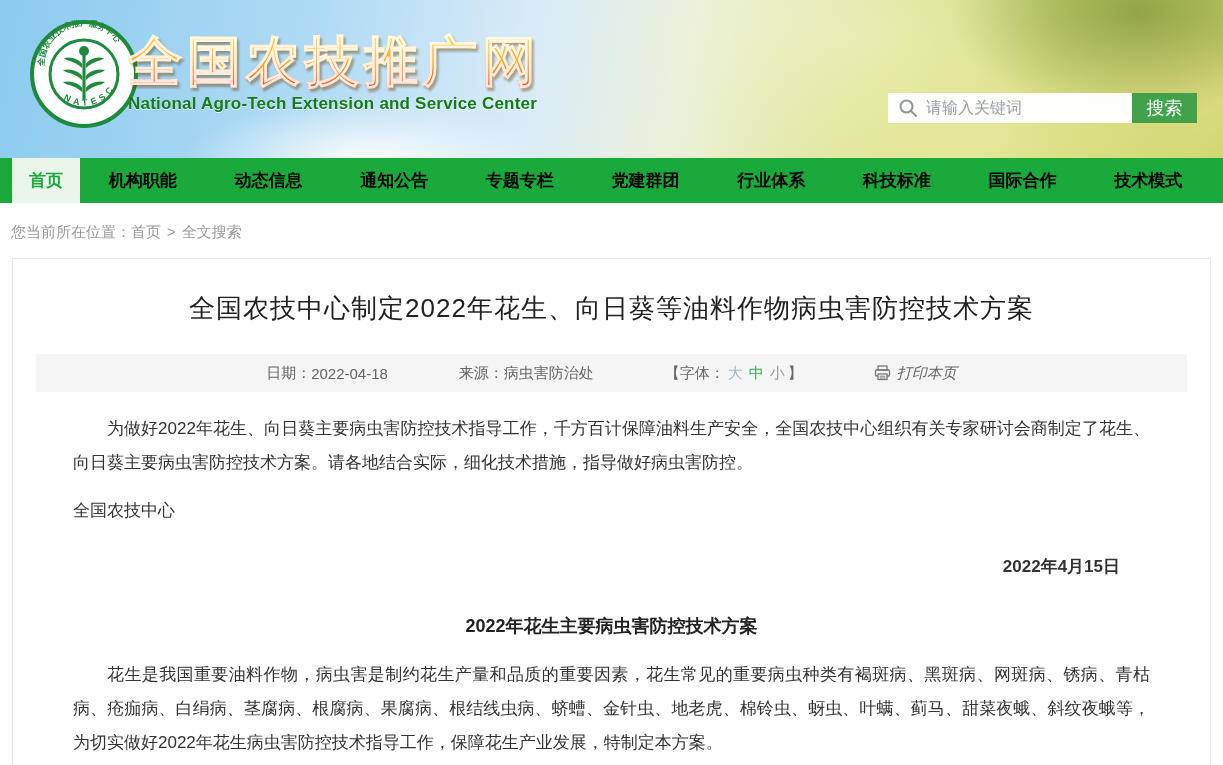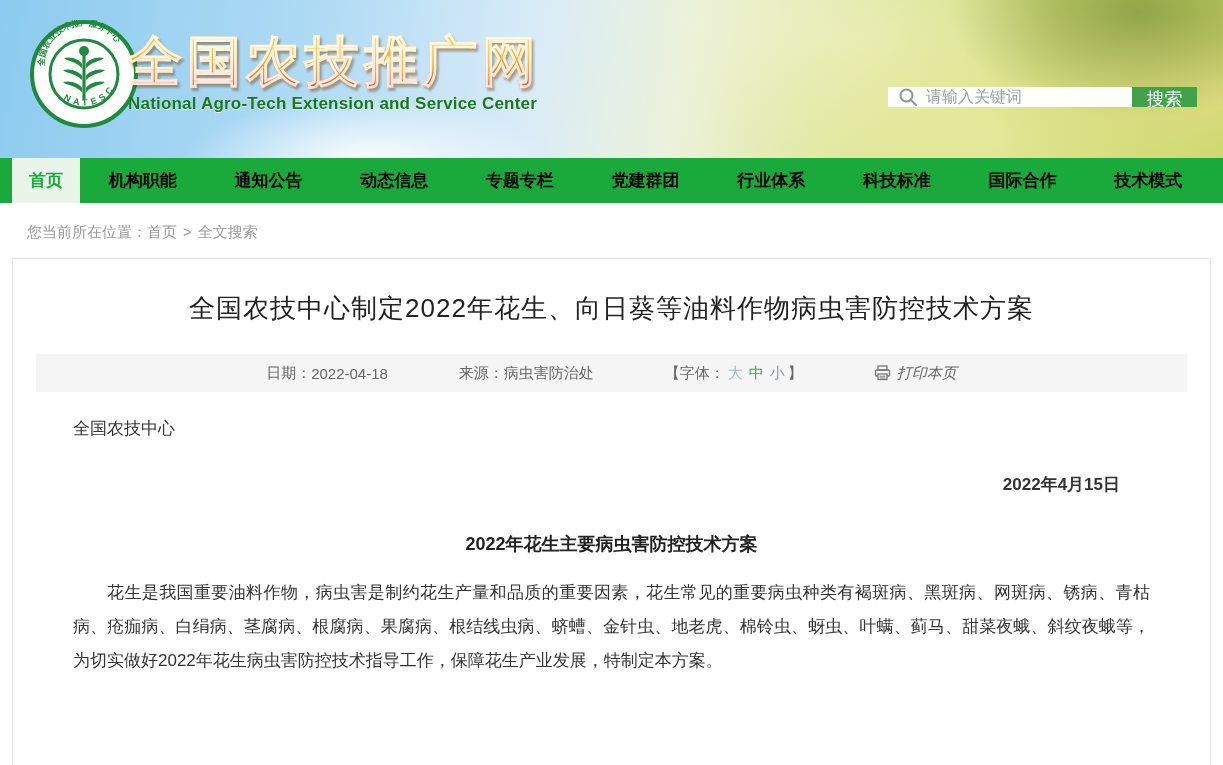"请输入关键词" .search-box { height: 20px -> 30px; top: 87px -> 93px }
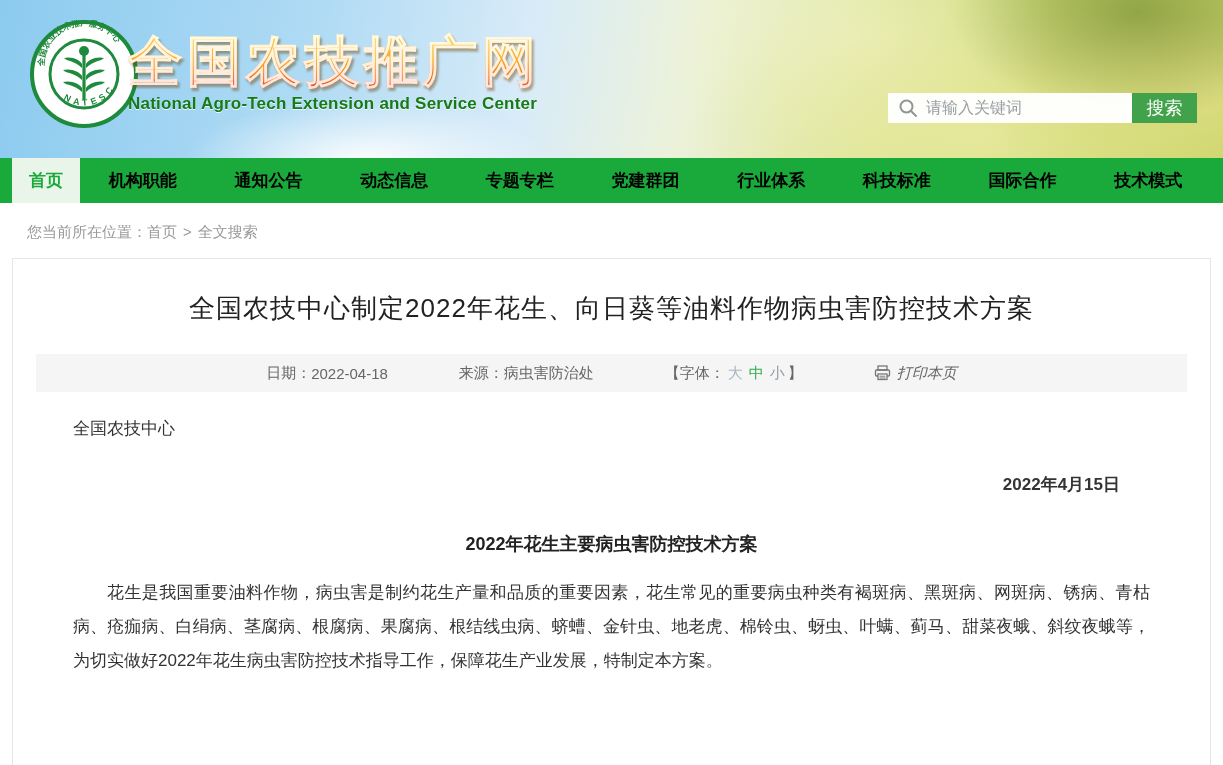"通知公告" li.nav-item { order: before "动态信息" -> after "动态信息" }
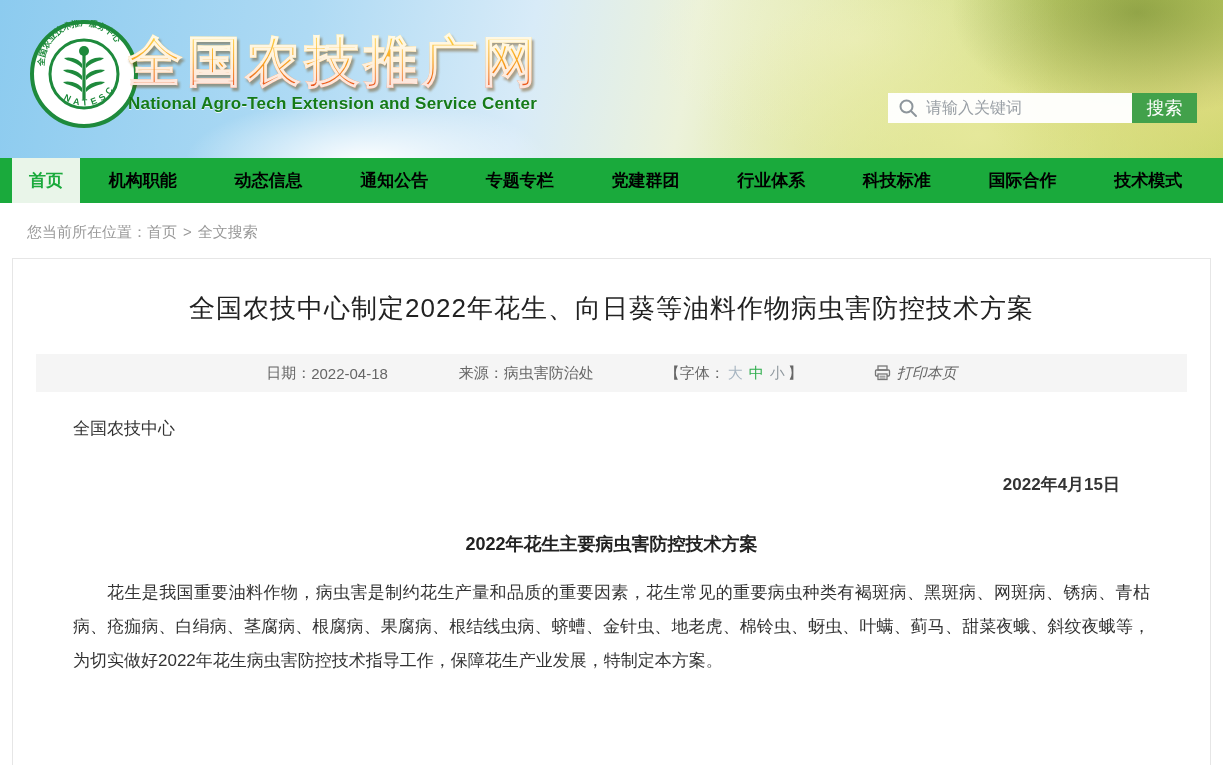"您当前所在位置：首页 > 全文搜索" .breadcrumb { padding: 20px 0 0 27px -> 20px 0 0 11px }
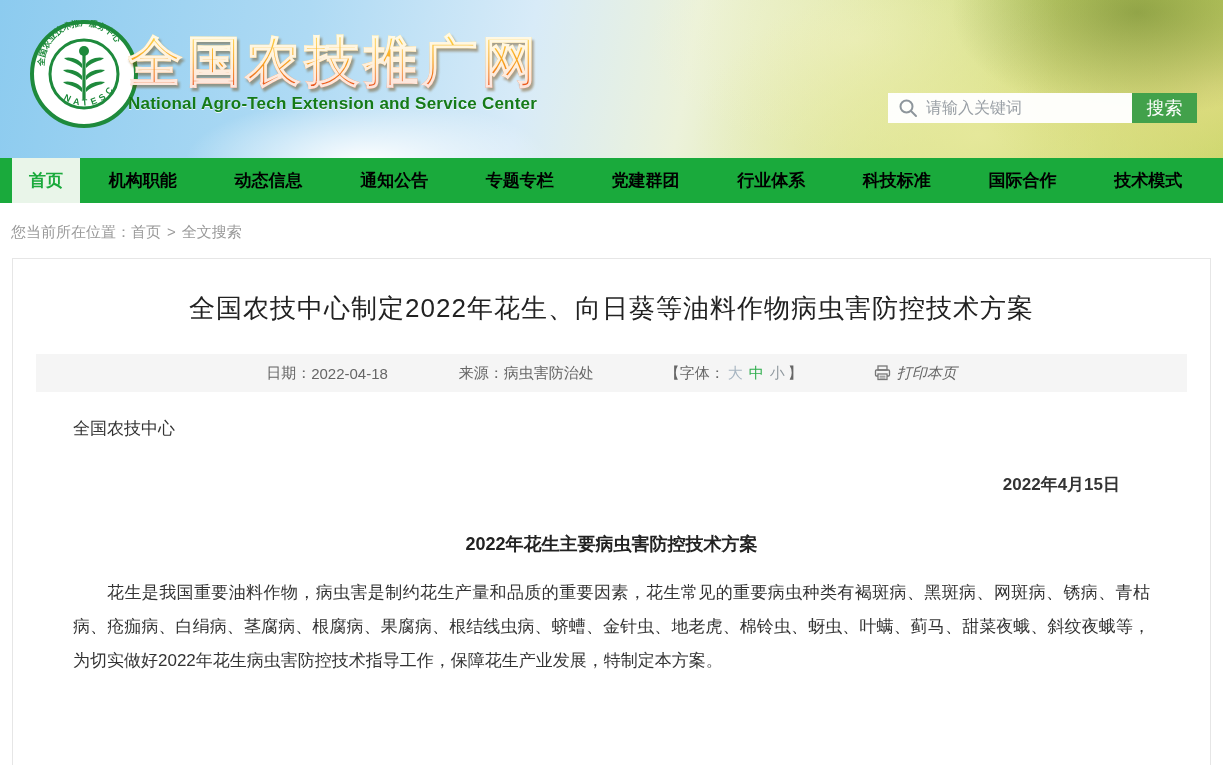"为做好2022年花生、向日葵主要病虫害防控技术指导工作，千方百计保障油料生产安全" p.para { html: none -> <p>为做好2022年花生、向日葵主要病虫害防控技术指导工作，千方百计保障油料生产安全，全国农技中心组织有关专家研讨会商制定了花生、向日葵主要病虫害防控技术方案。请各地结合实际，细化技术措施，指导做好病虫害防控。</p> }
